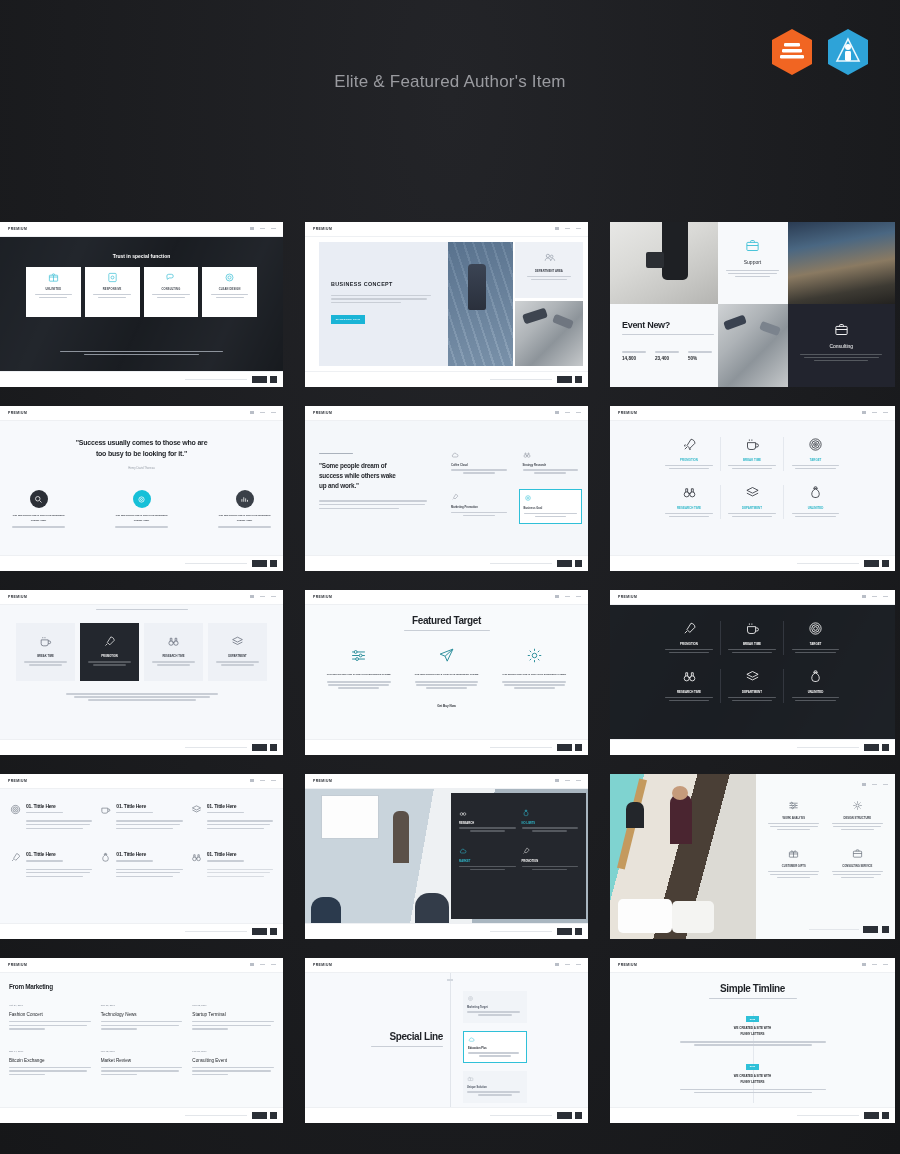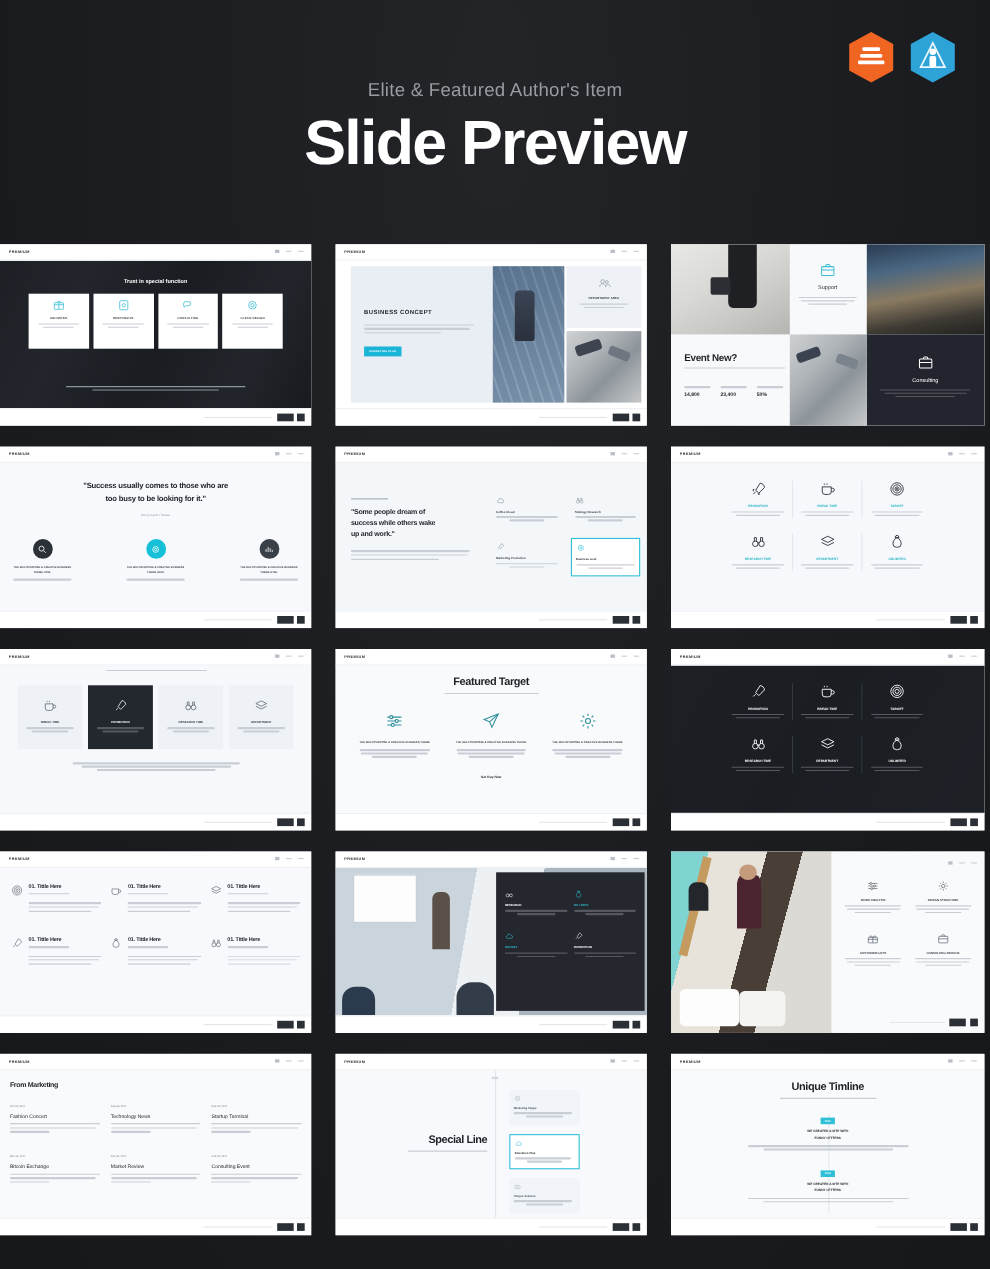"Slide Preview" div.hero-title { html: <div>Slide Preview</div> -> none }
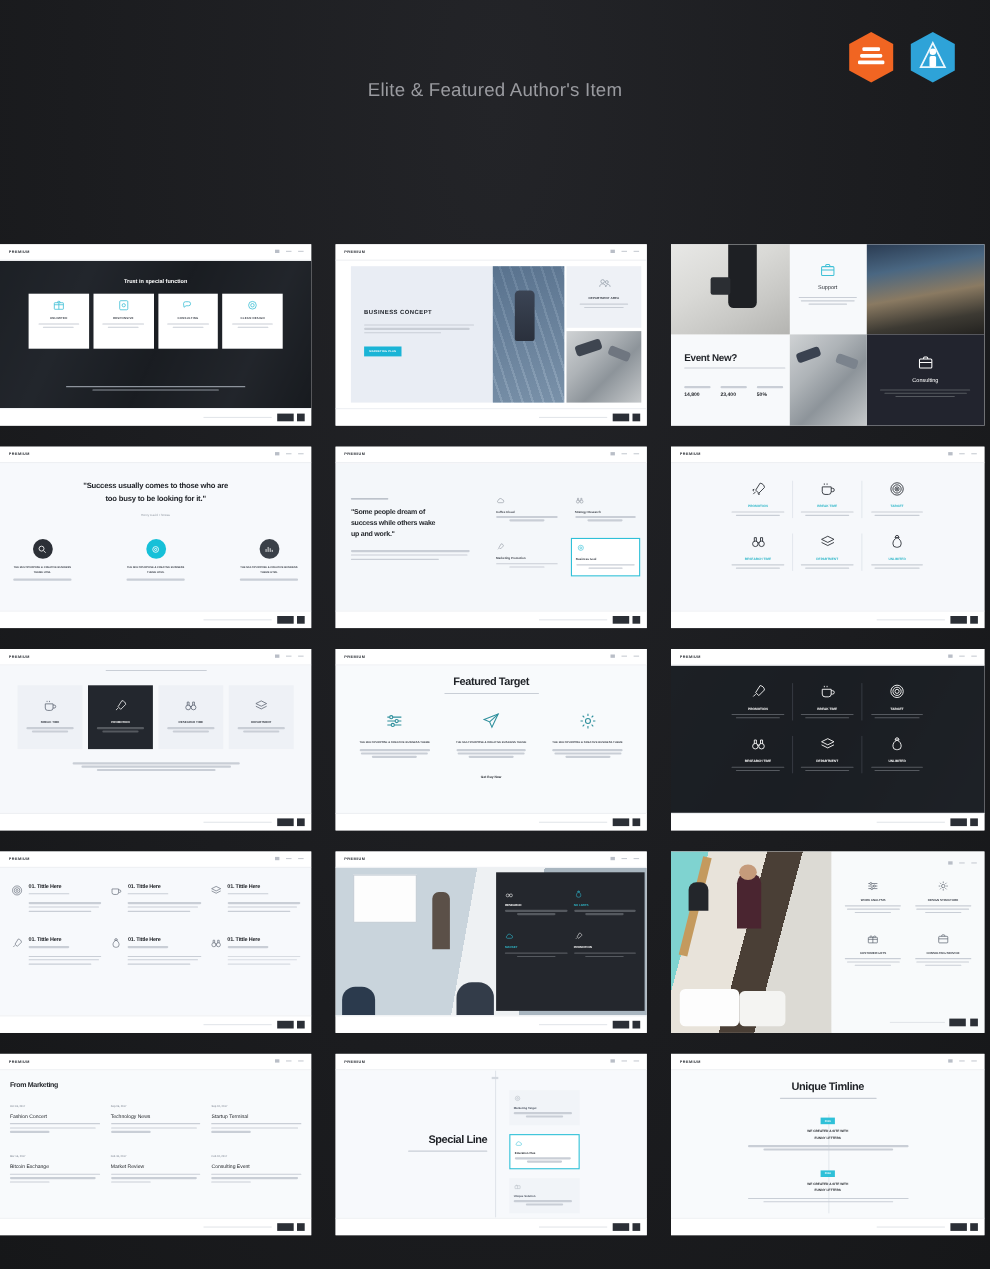"Unique Timline" div { text: Unique -> Simple }
